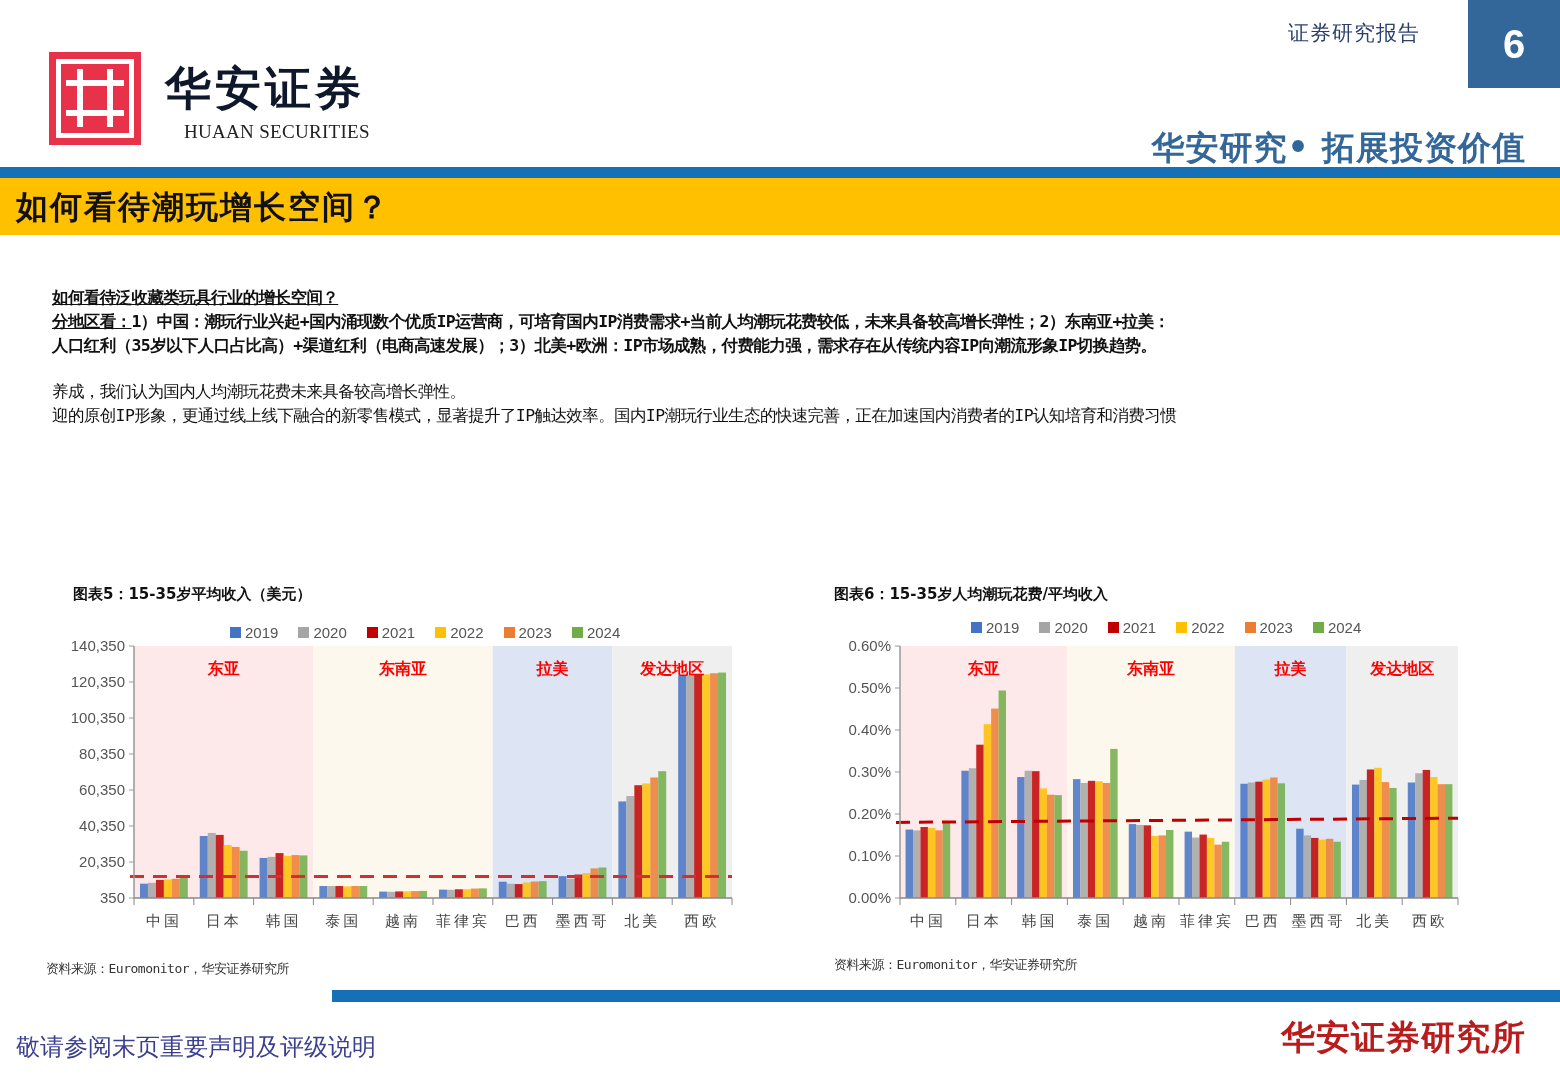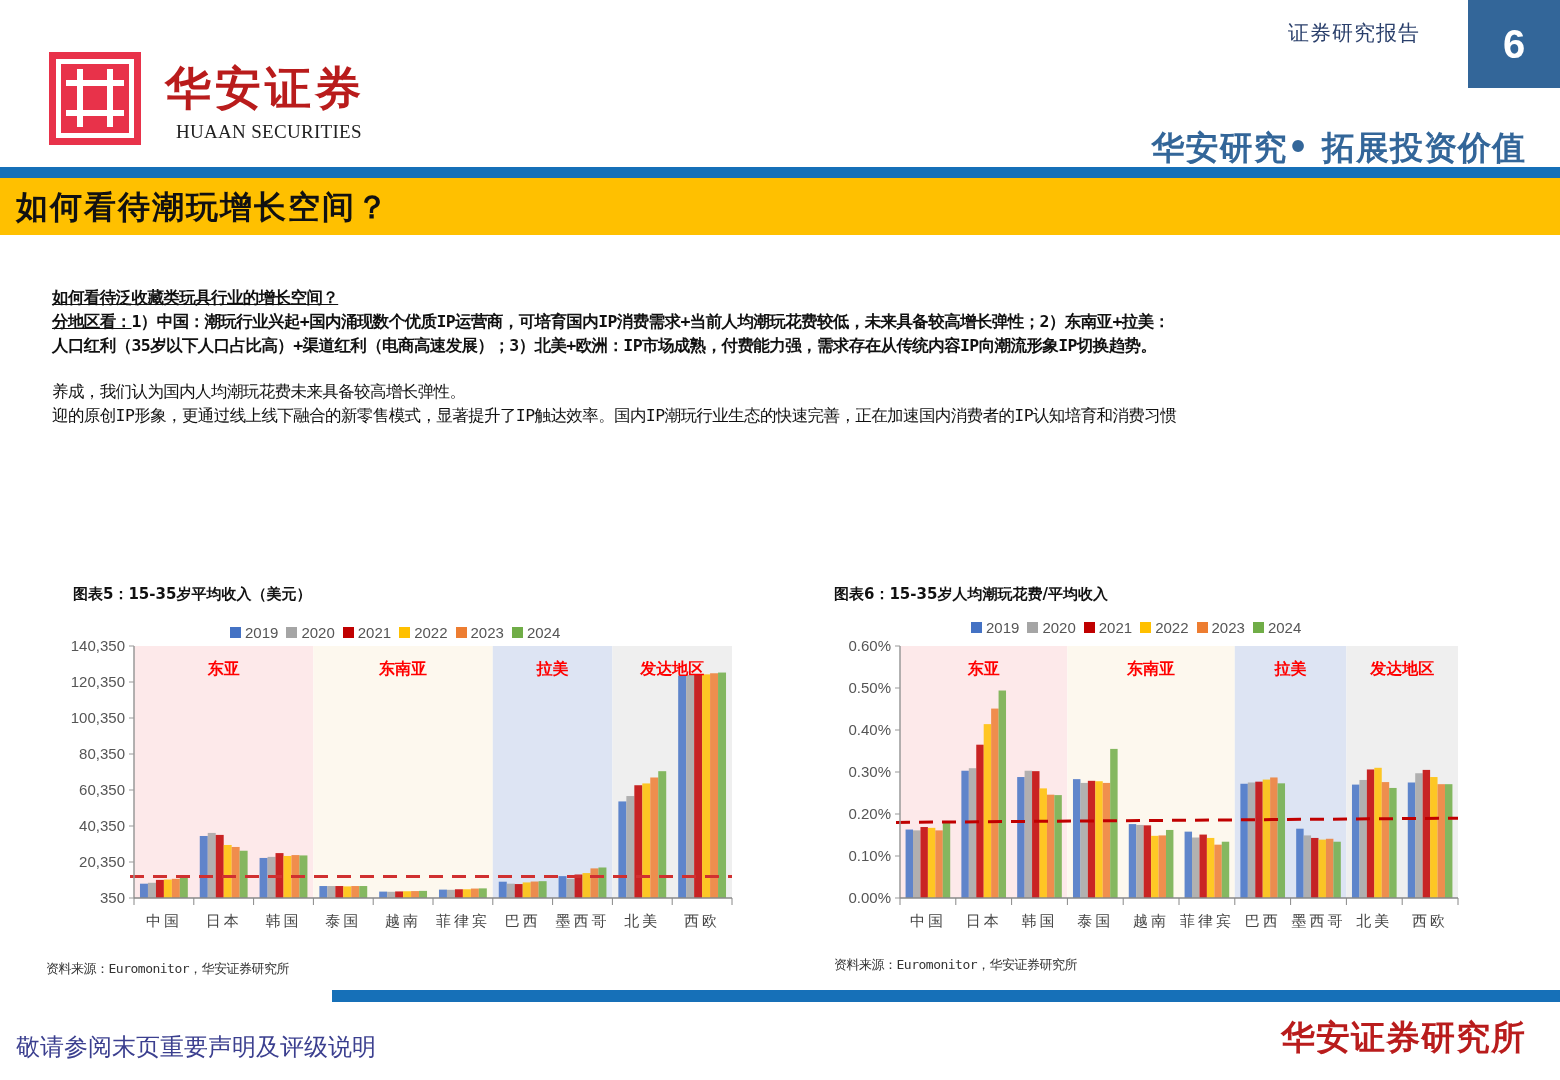"华安证券" .logo-cn { color: #b91c1c -> #0f172a }
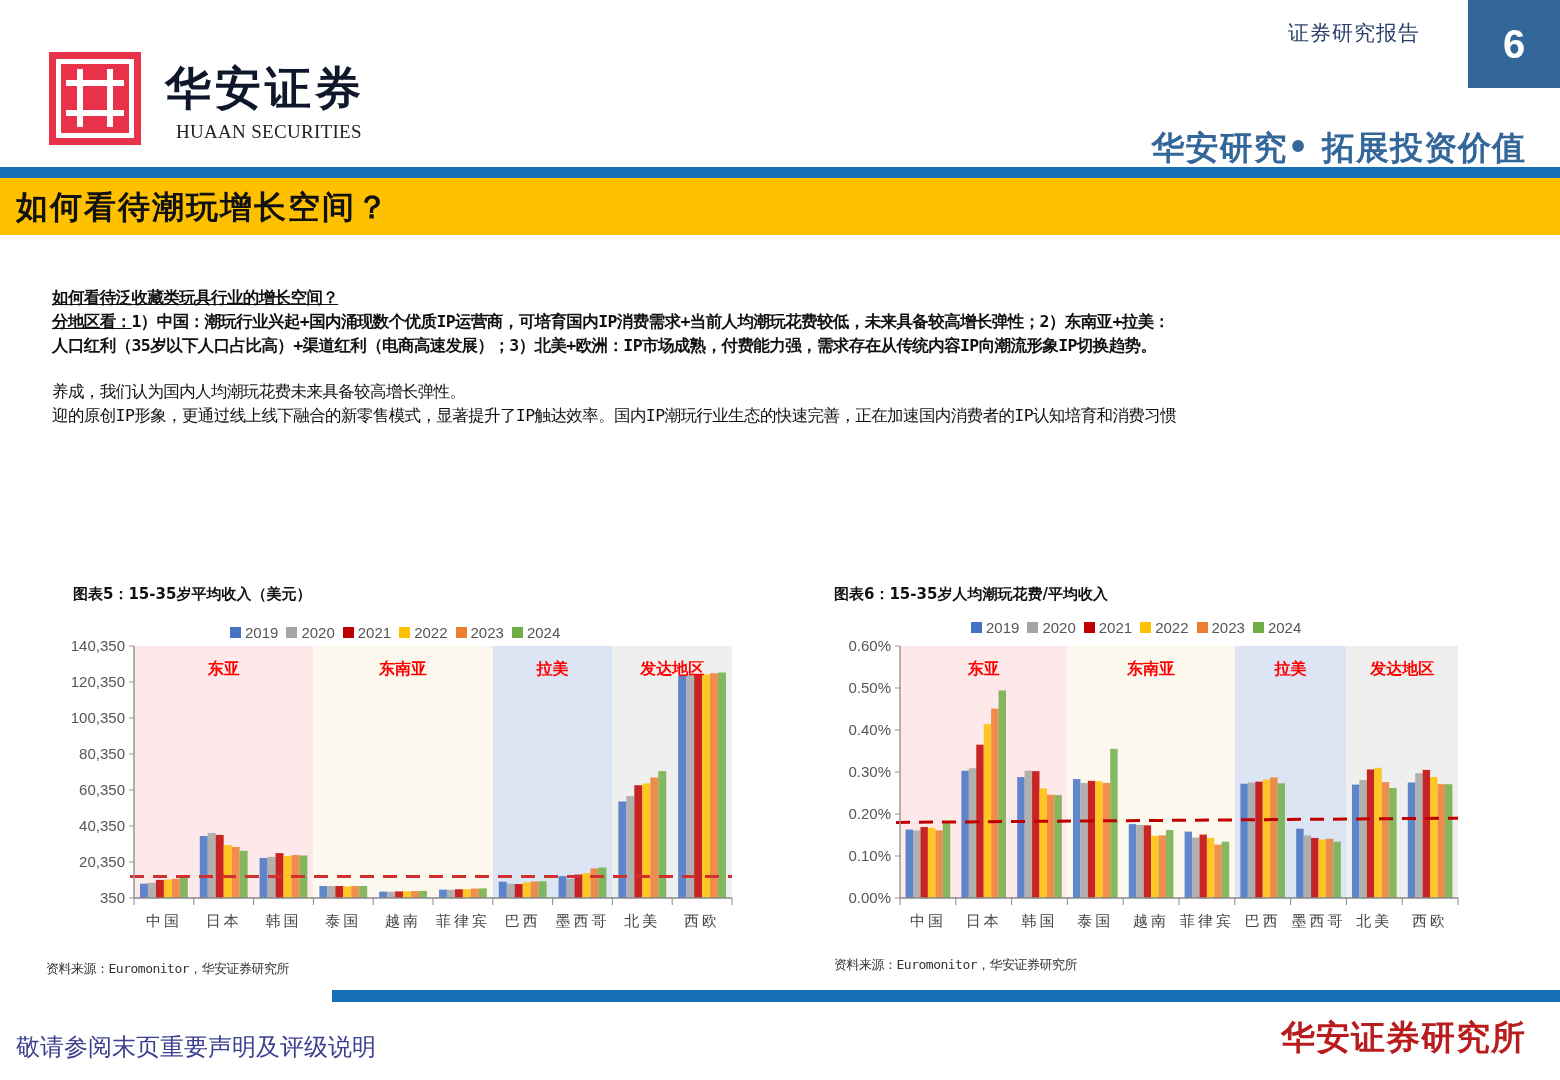"HUAAN SECURITIES" .logo-en { left: 176px -> 184px }
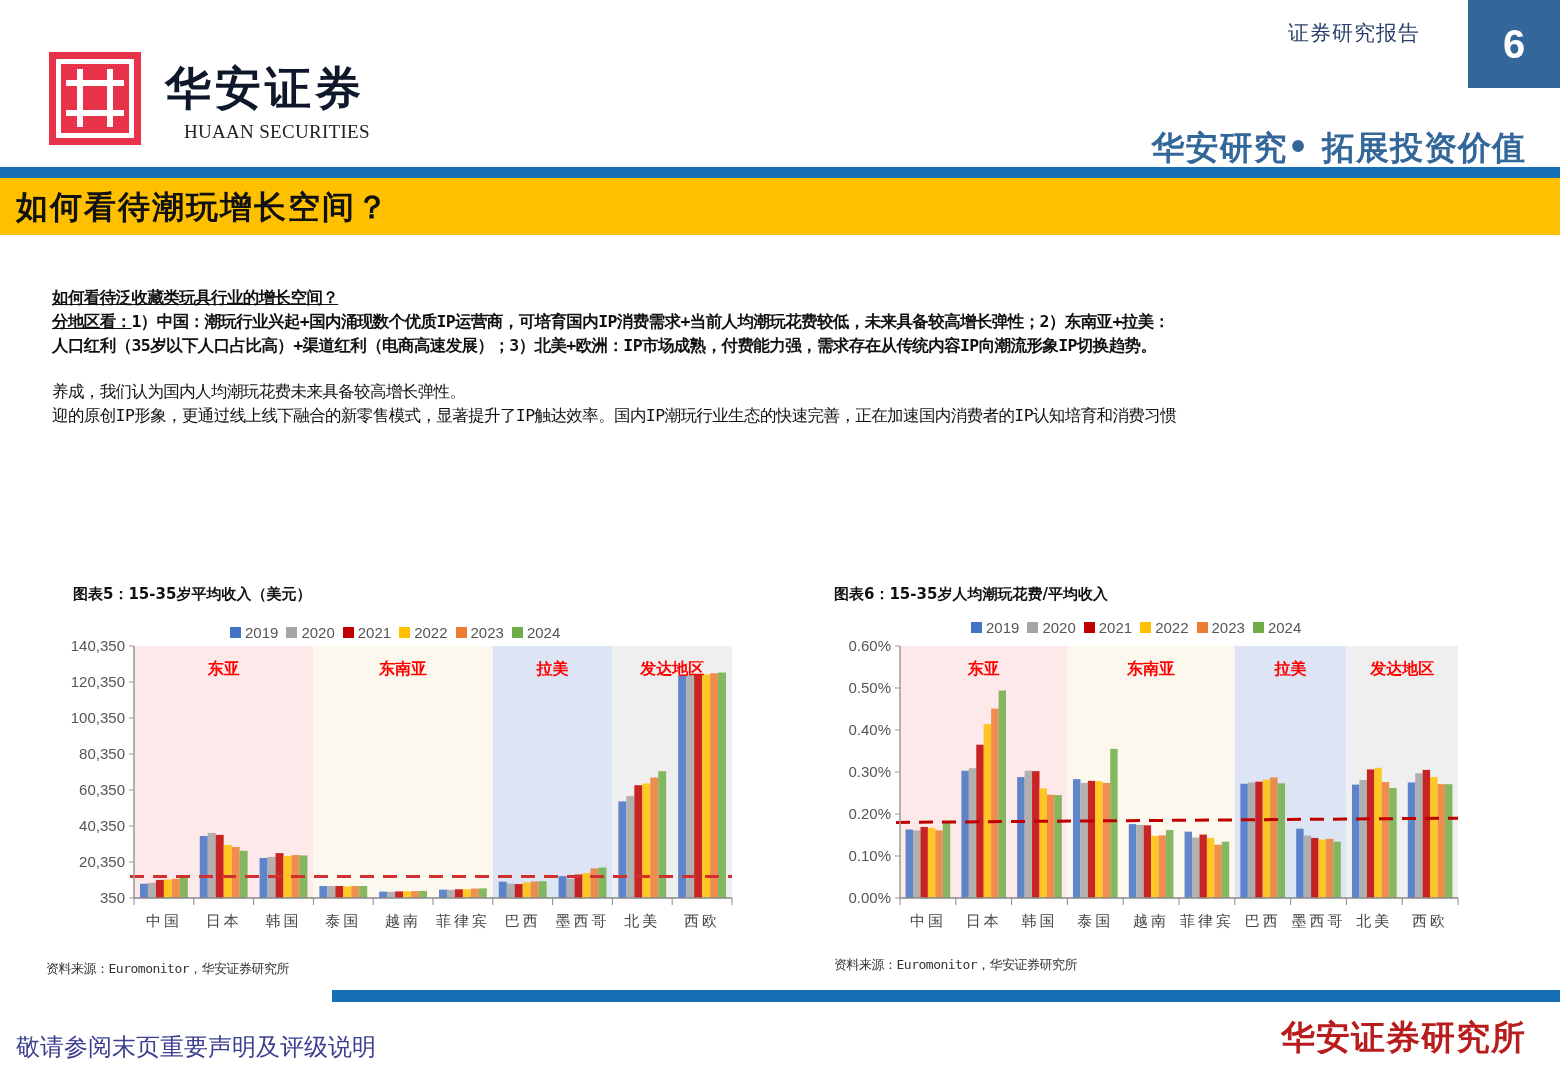"2019" .legend { gap: 8px -> 20px }
